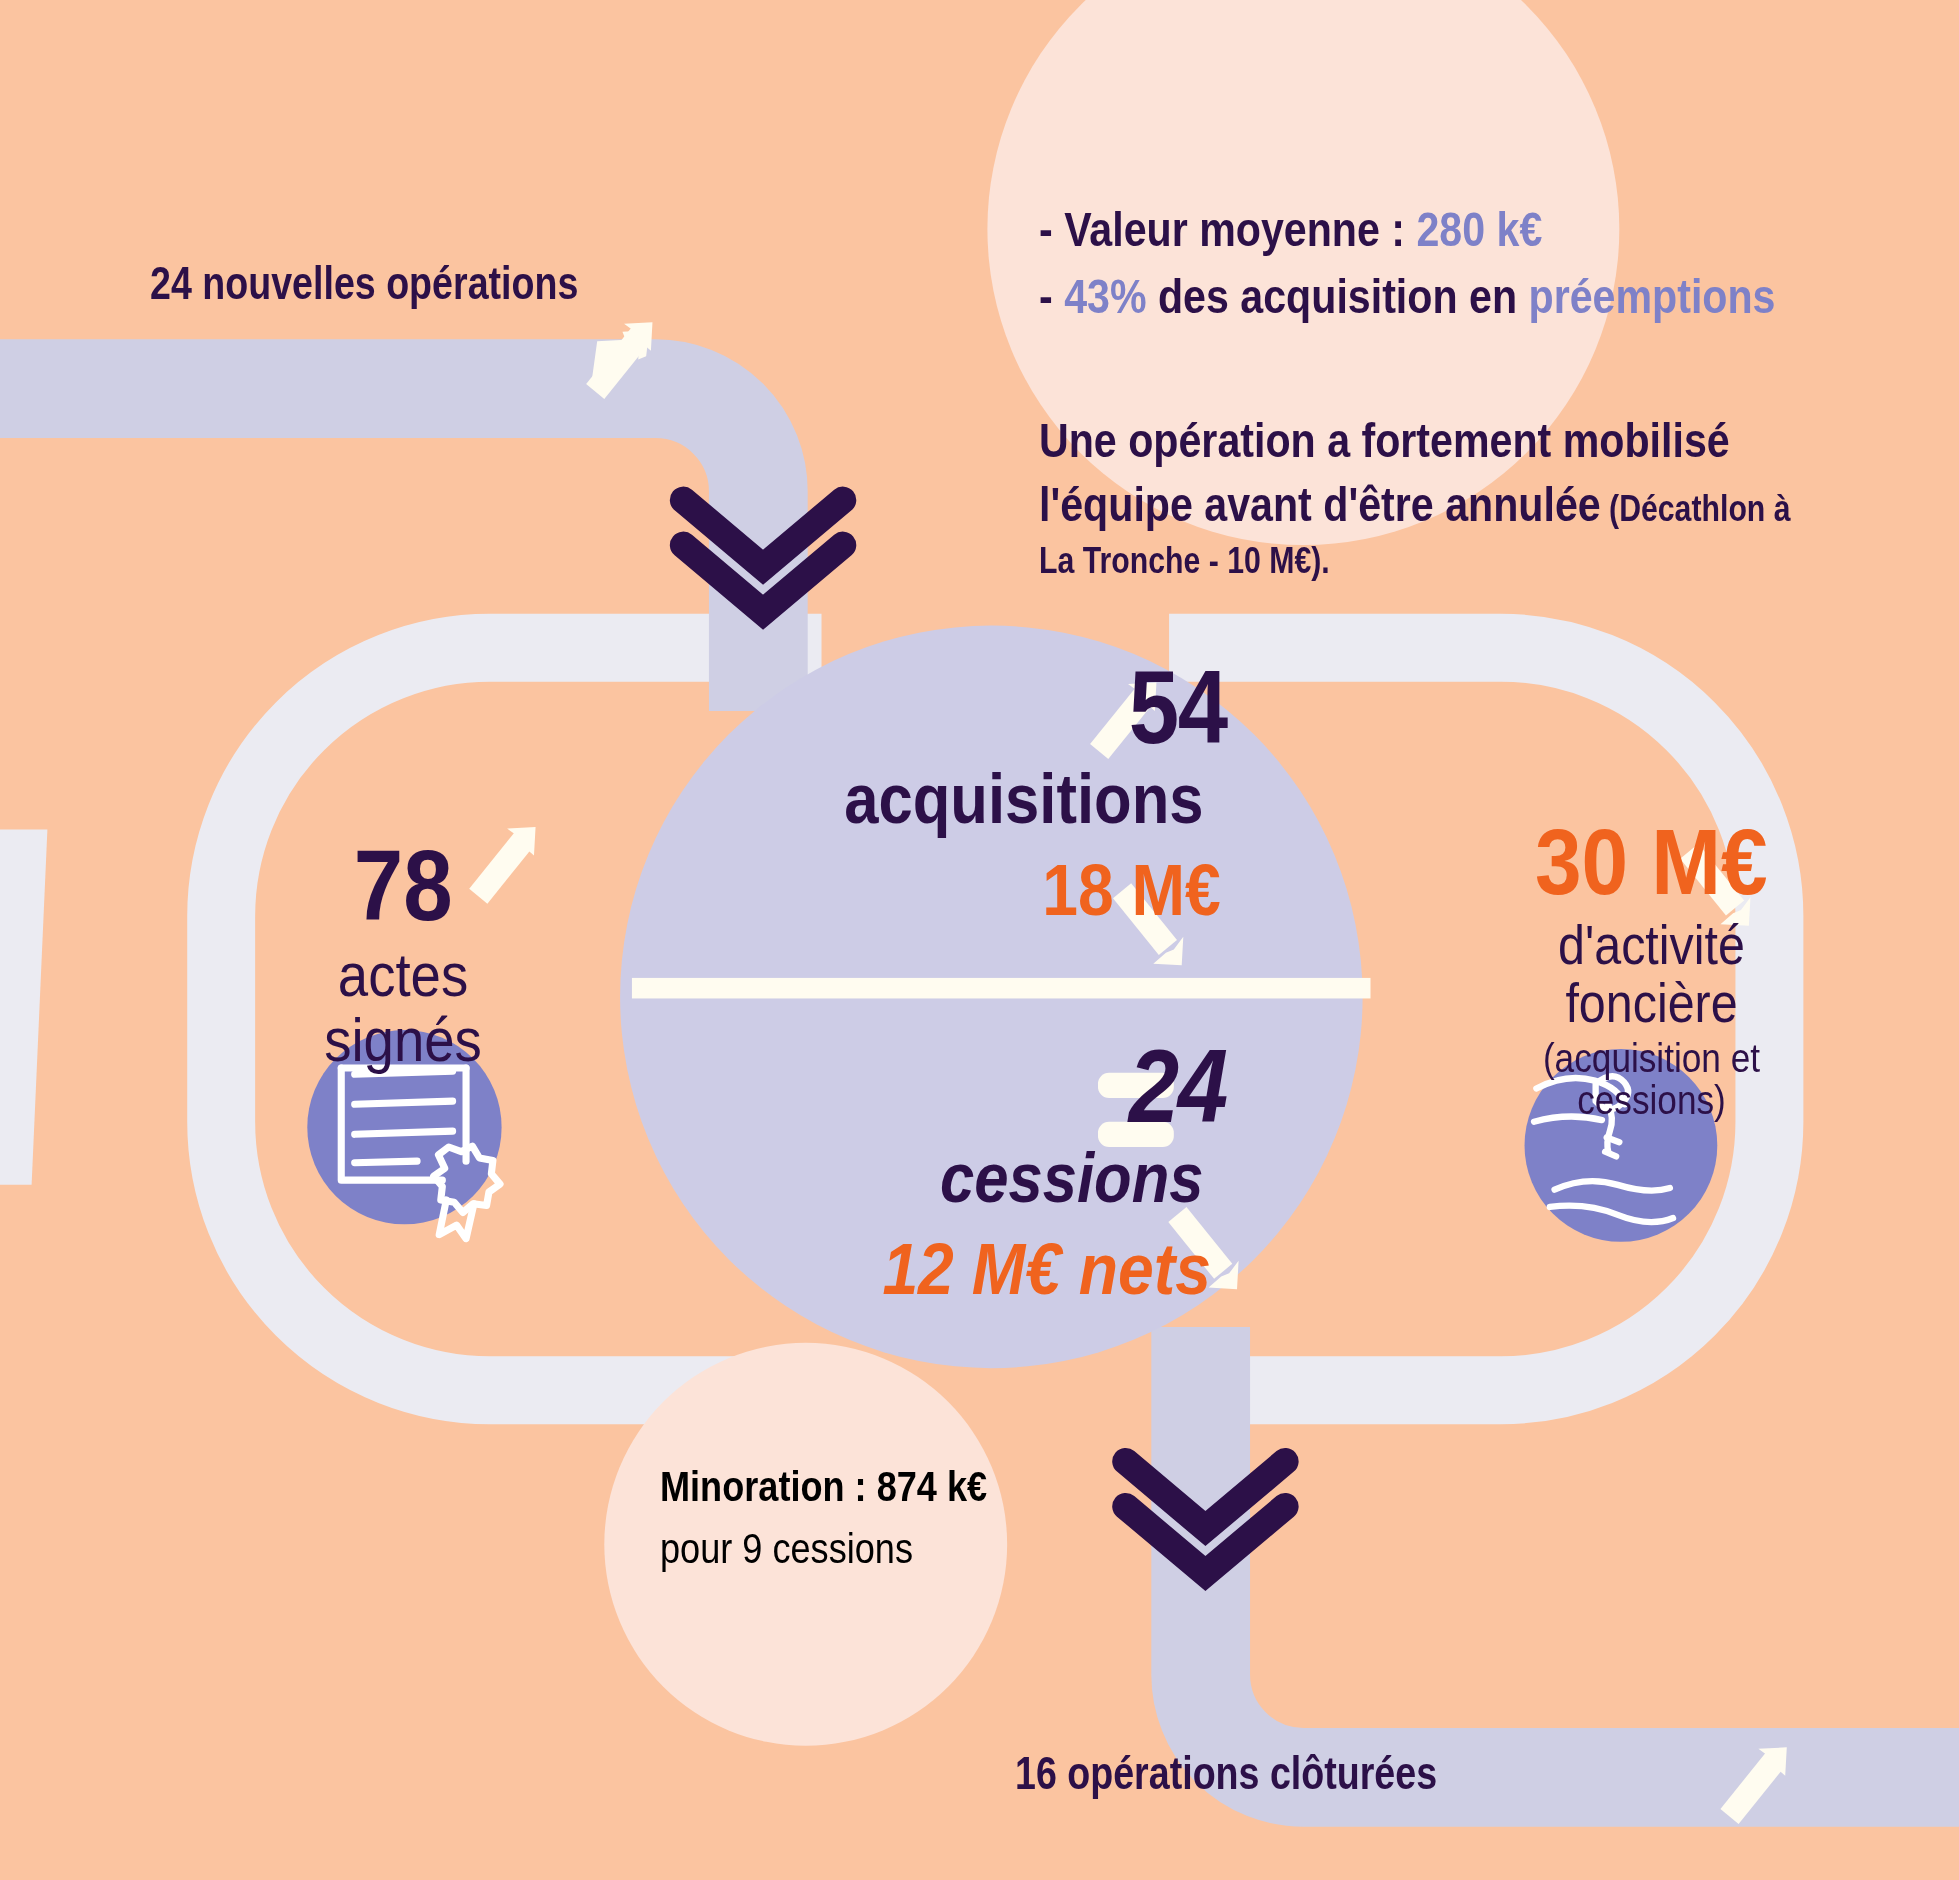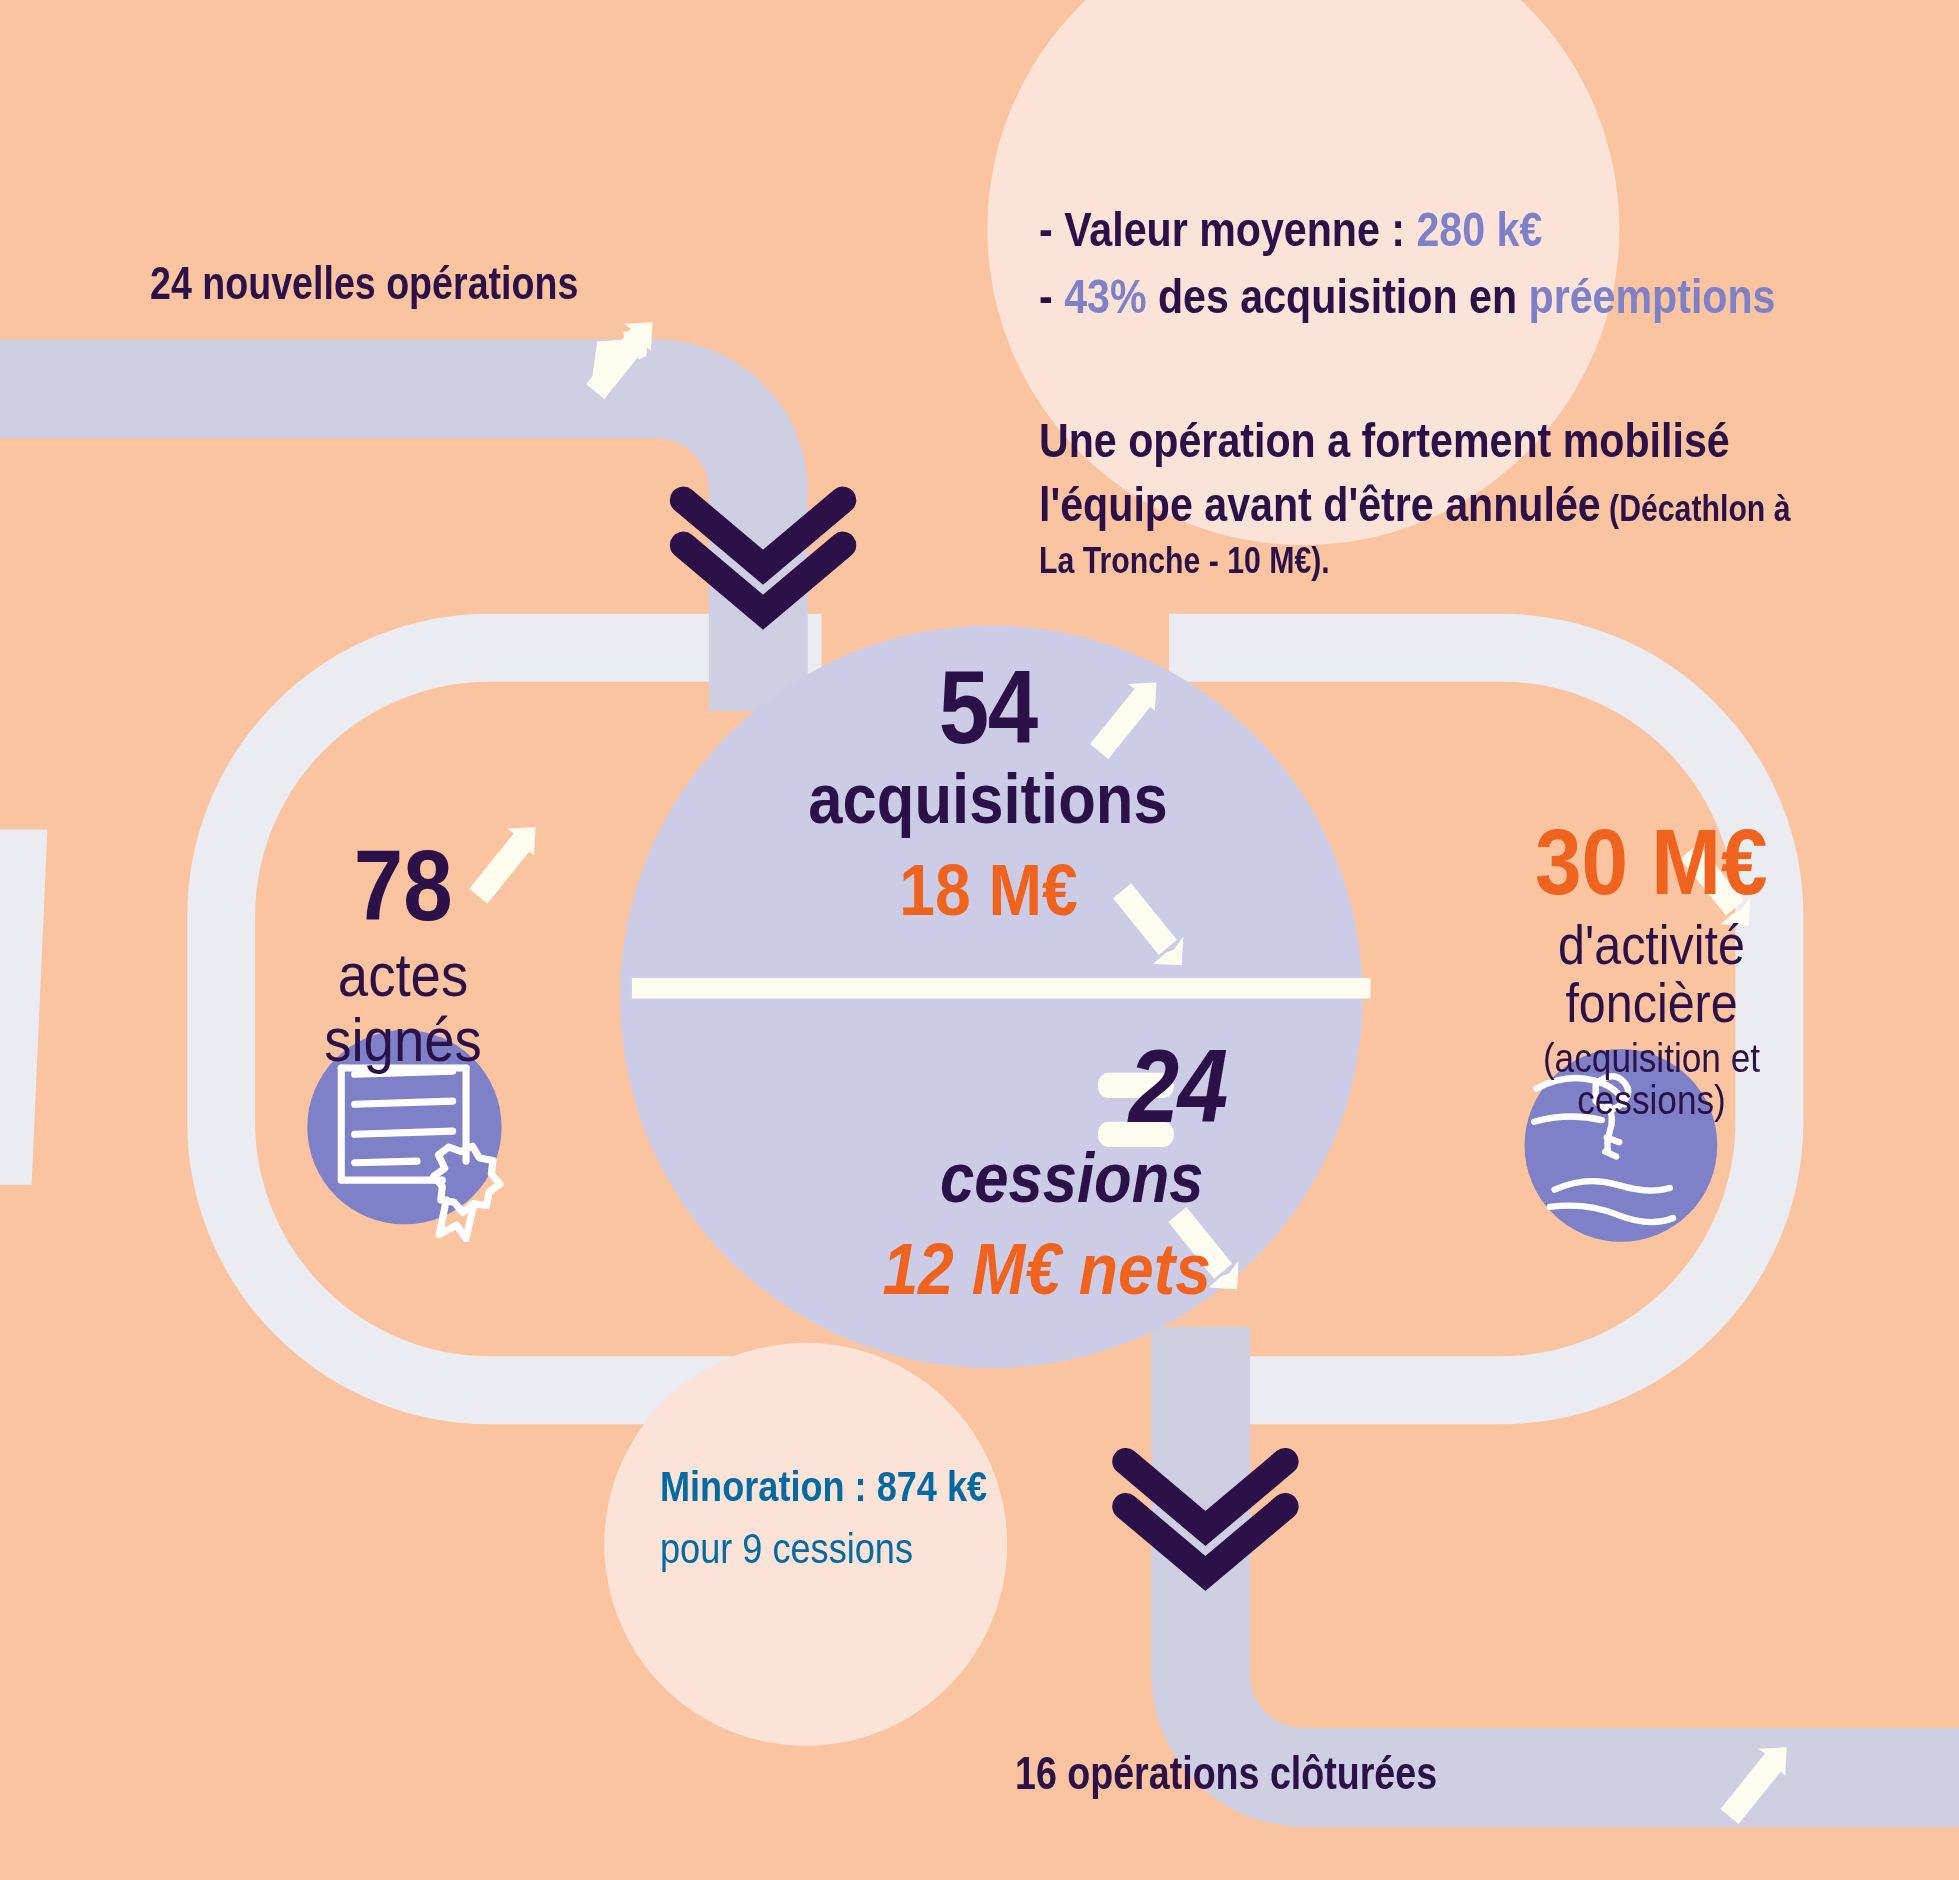"54" #acq { text-align: center -> right }
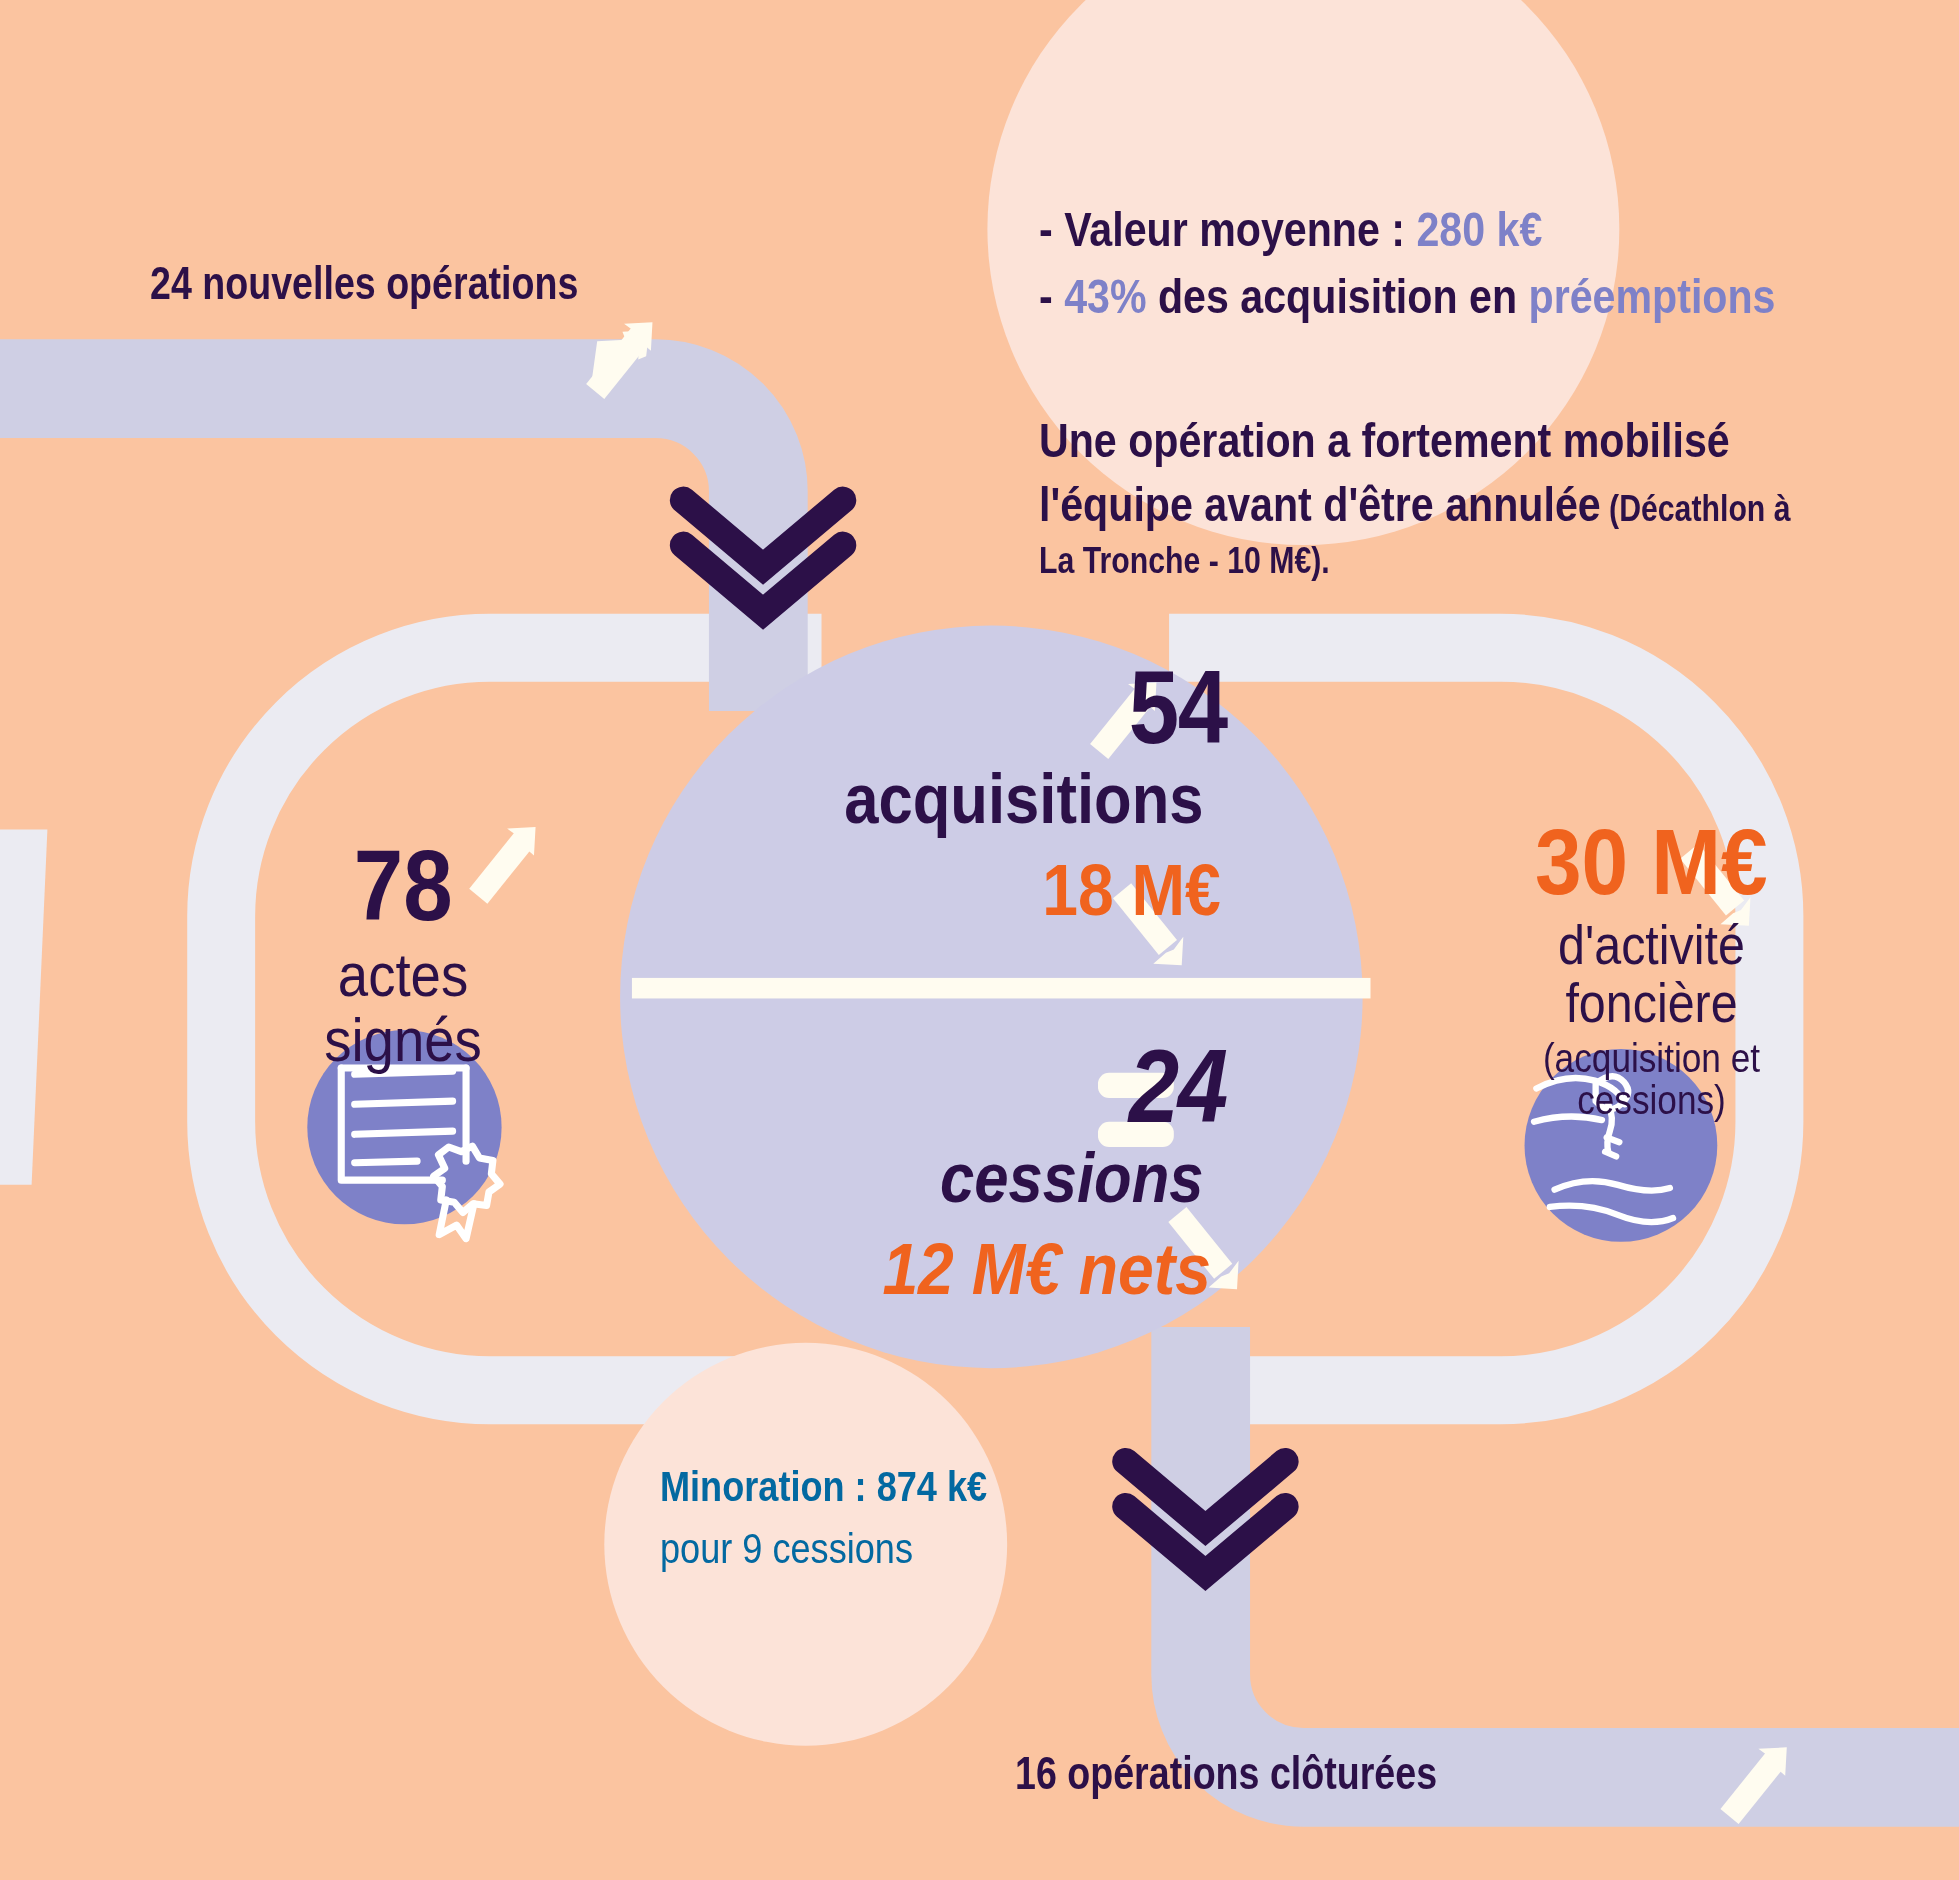"Minoration : 874 k€" #bubble-bot { color: #0369a1 -> #000000 }
